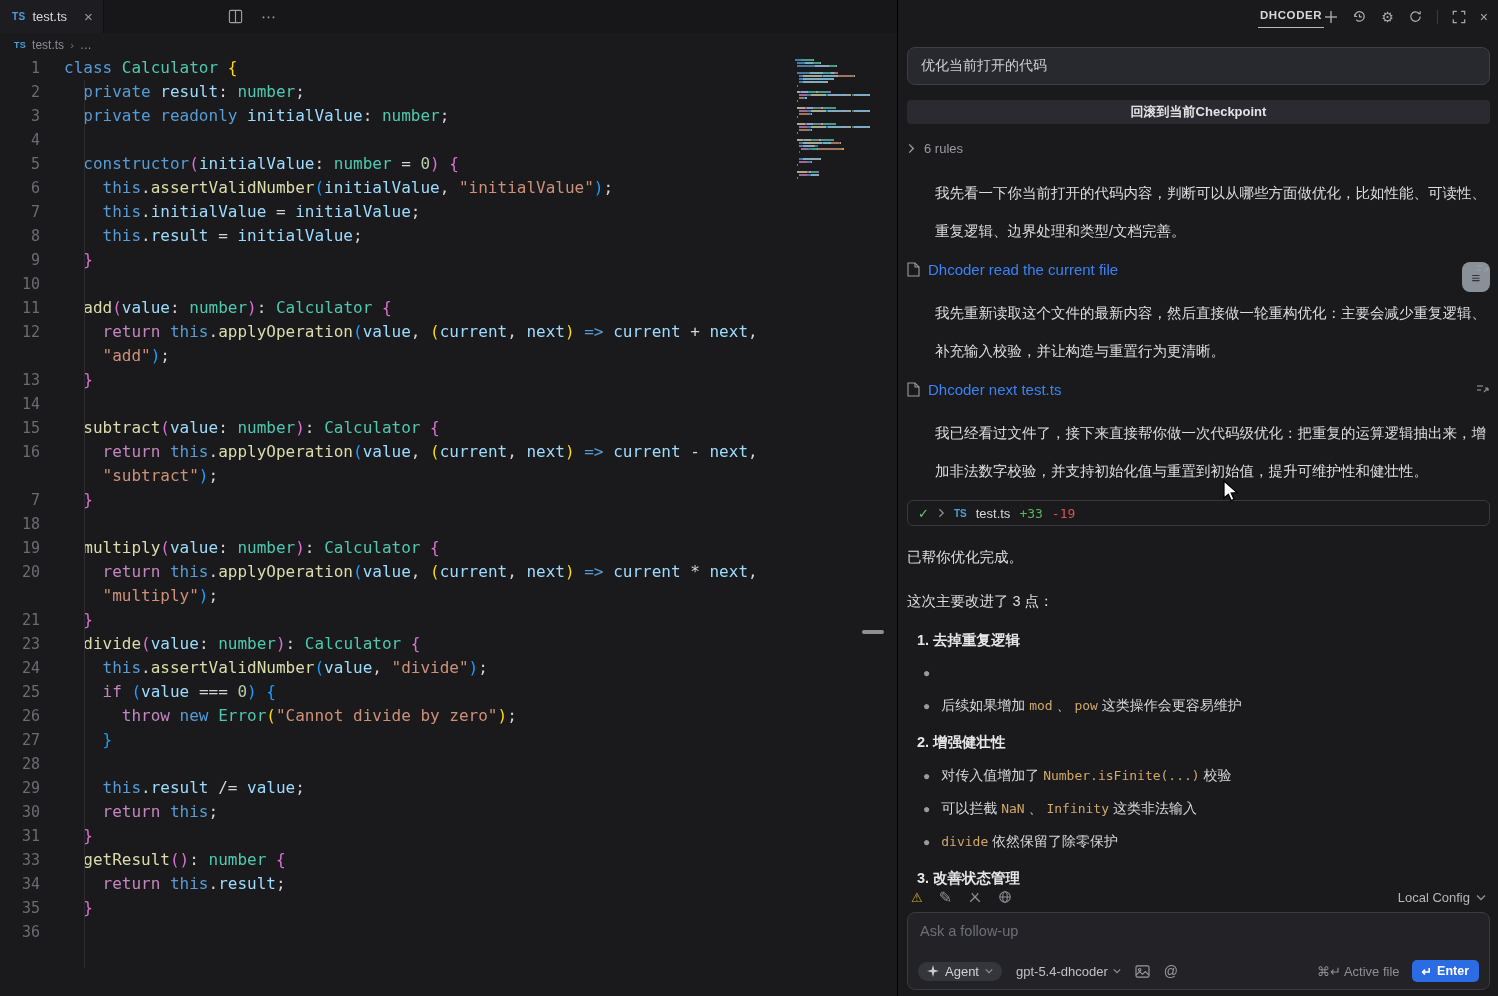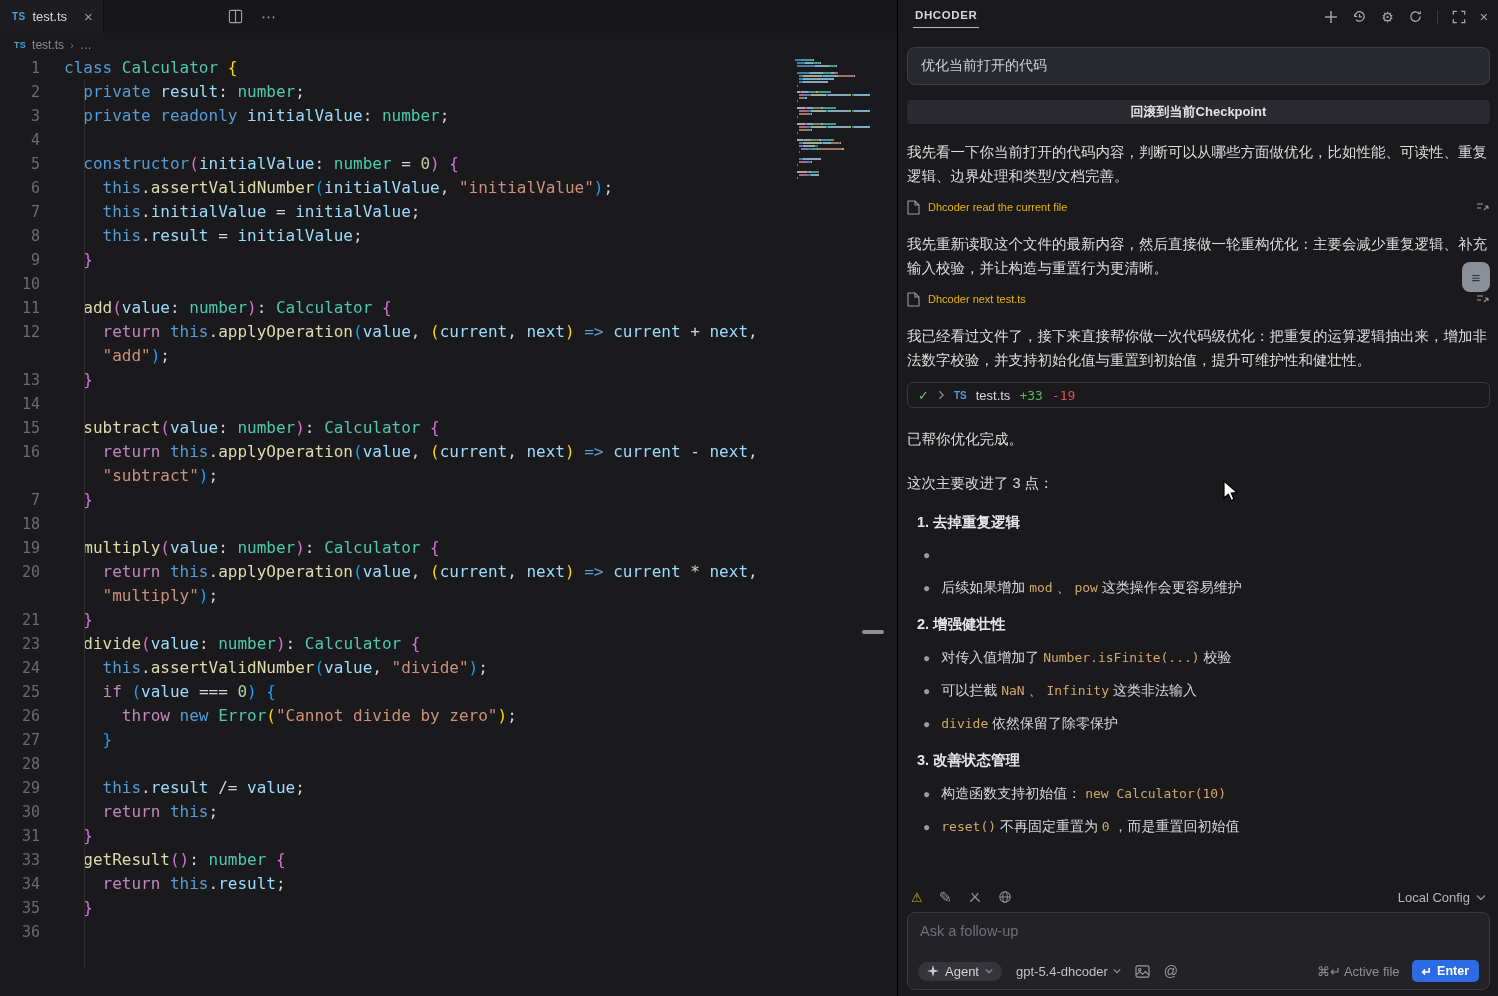"DHCODER" .panel-header { justify-content: space-between -> flex-end }
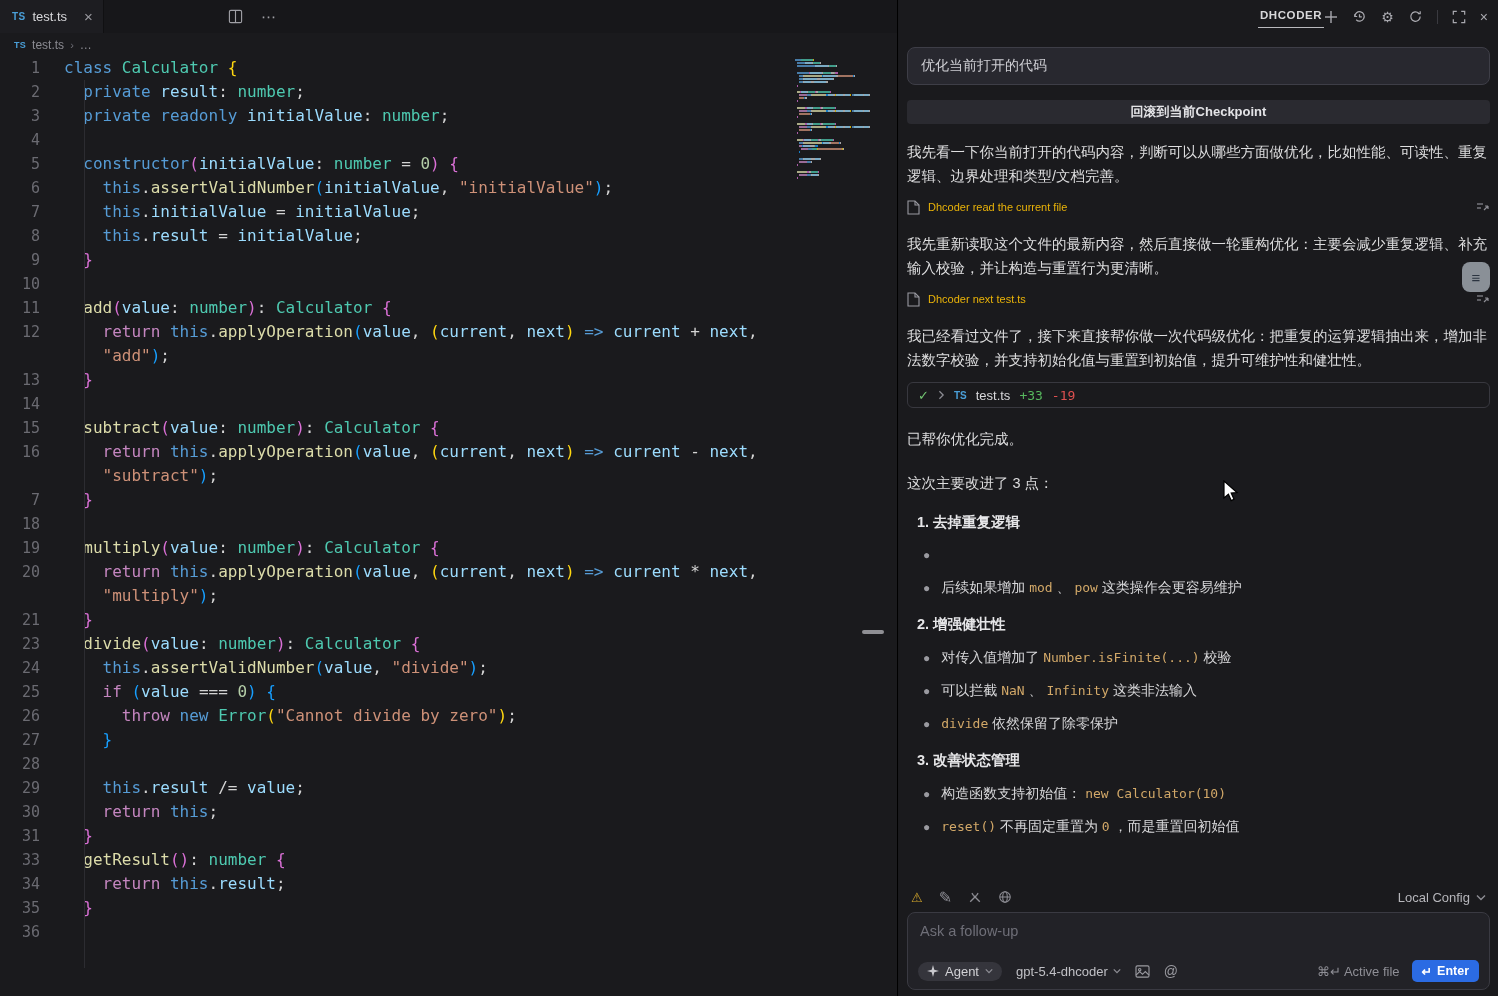"6 rules" div.rules-row { html: none -> <div> <svg> <polyline></polyline> </svg> <span>6 rules</span> </div> }
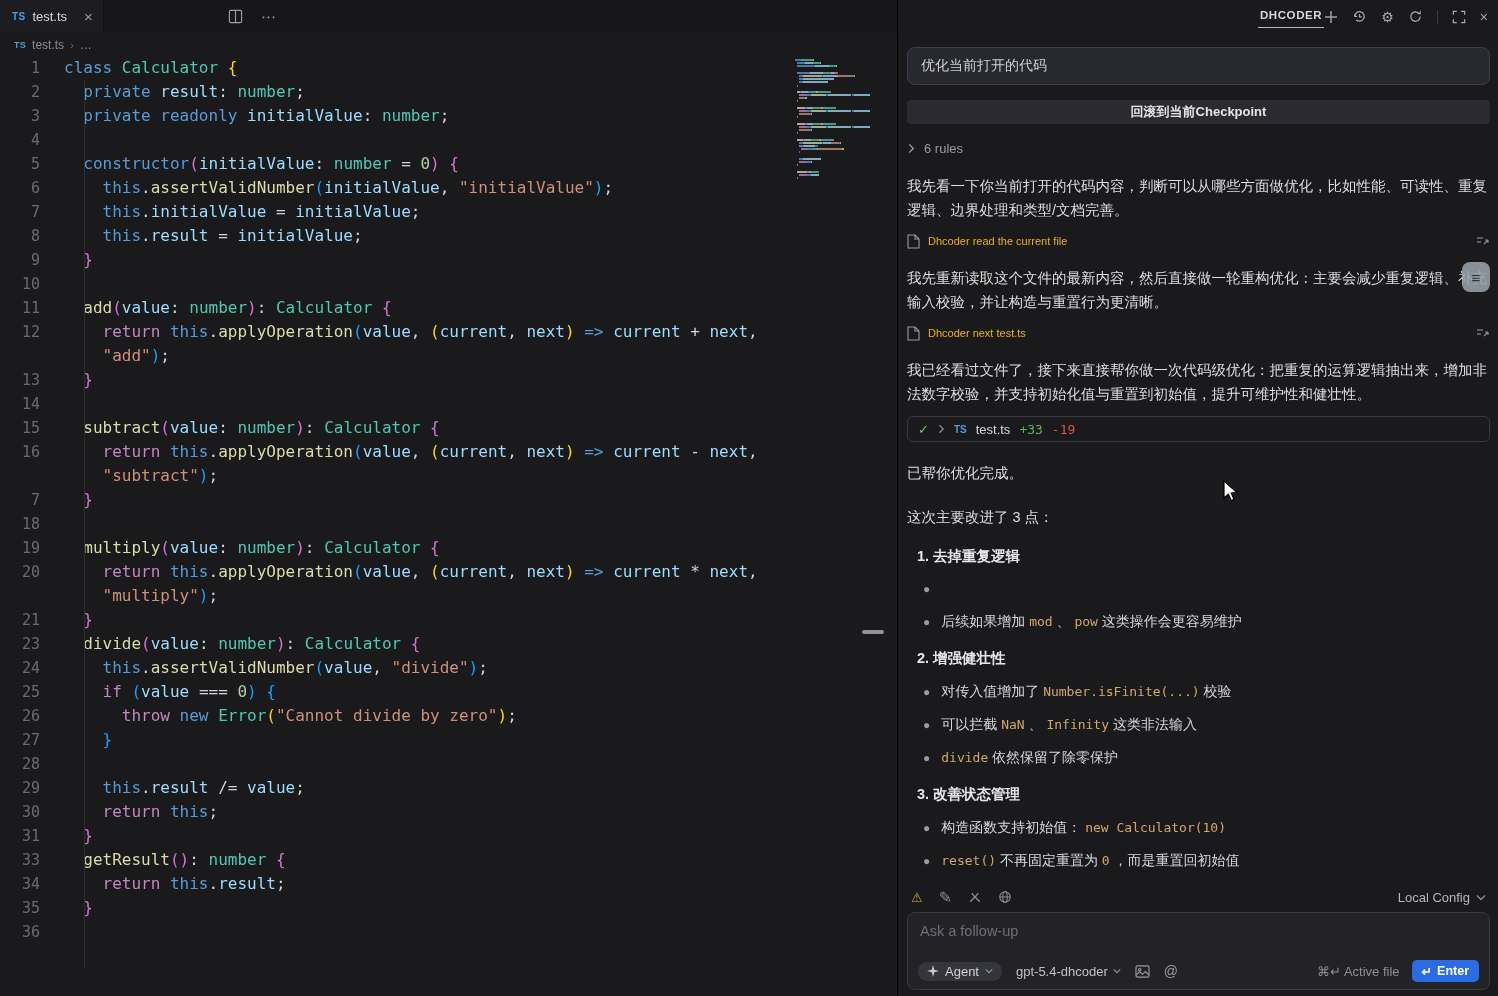"我先看一下你当前打开的代码内容，判断可以从哪些方面做优化，比如性能、可读性、重复" .chat-para { line-height: 24px -> 38px; margin-left: none -> 28px }
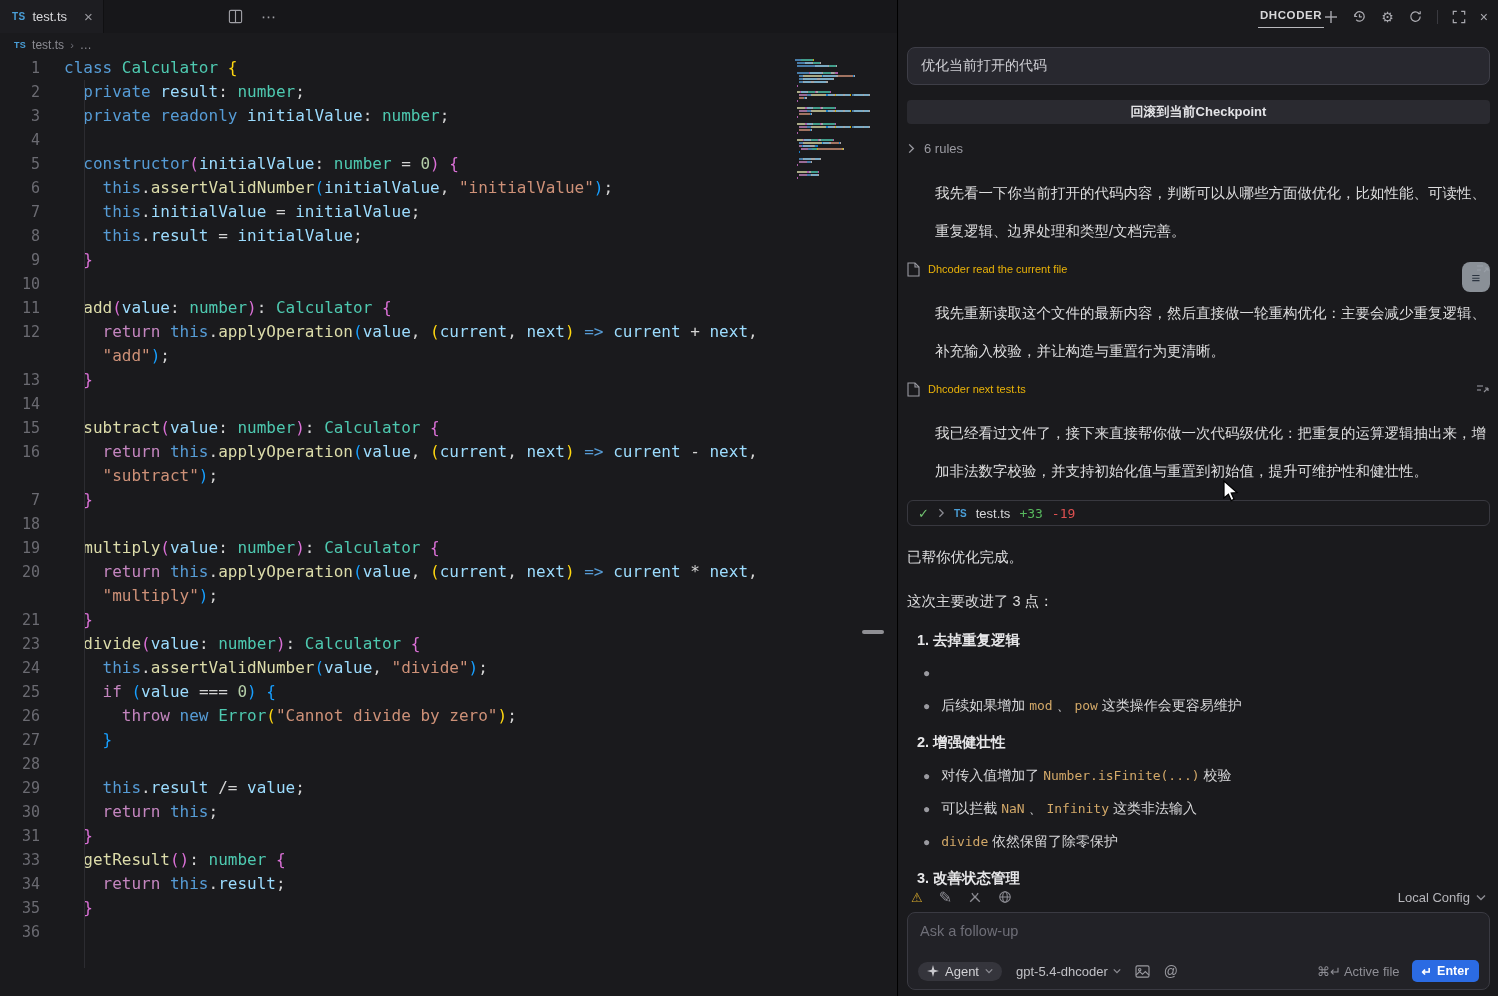"Dhcoder read the current file" .tool-row { color: #eab308 -> #3b82f6; font-size: 11px -> 15px }
